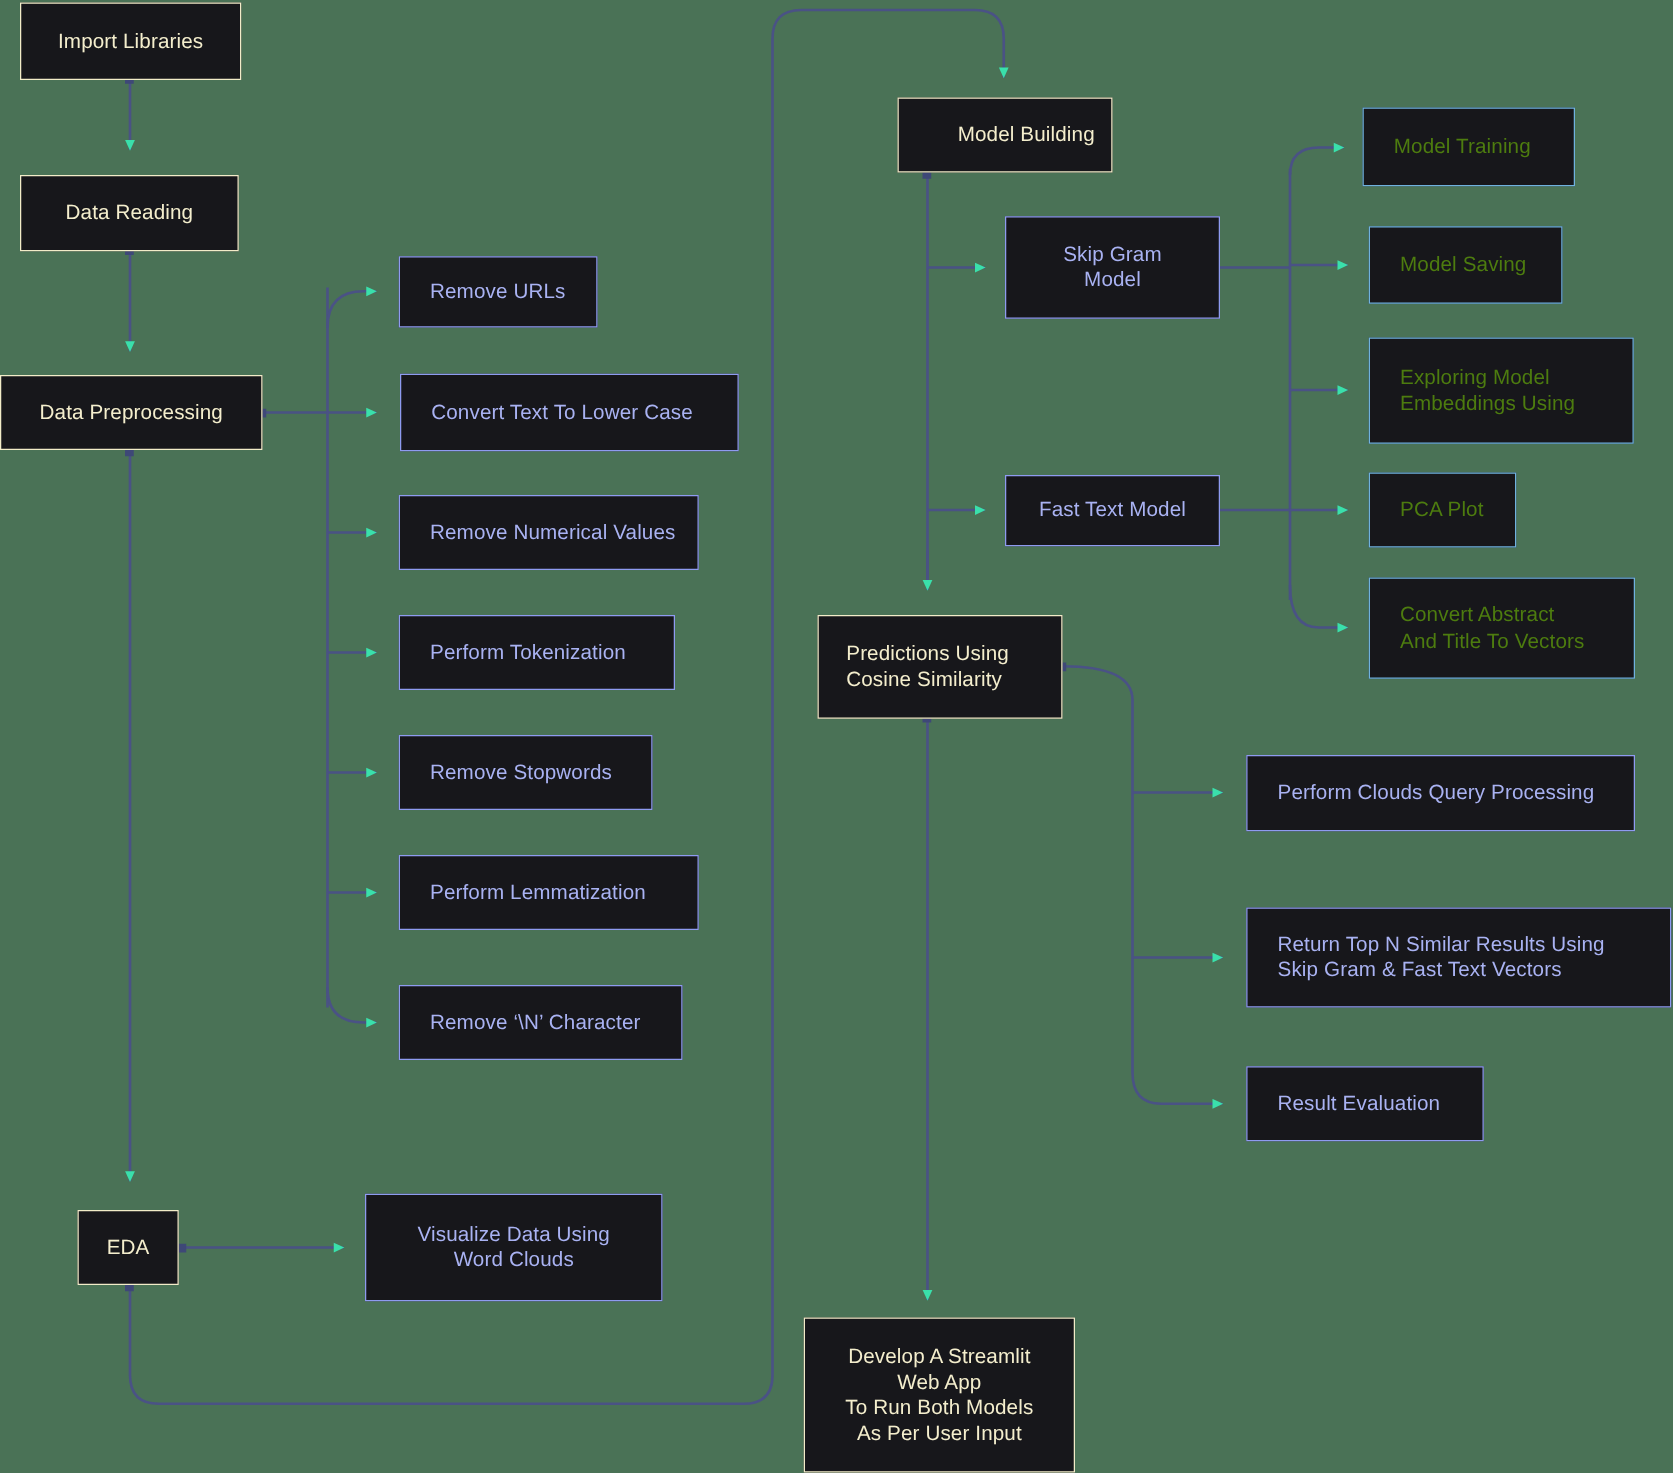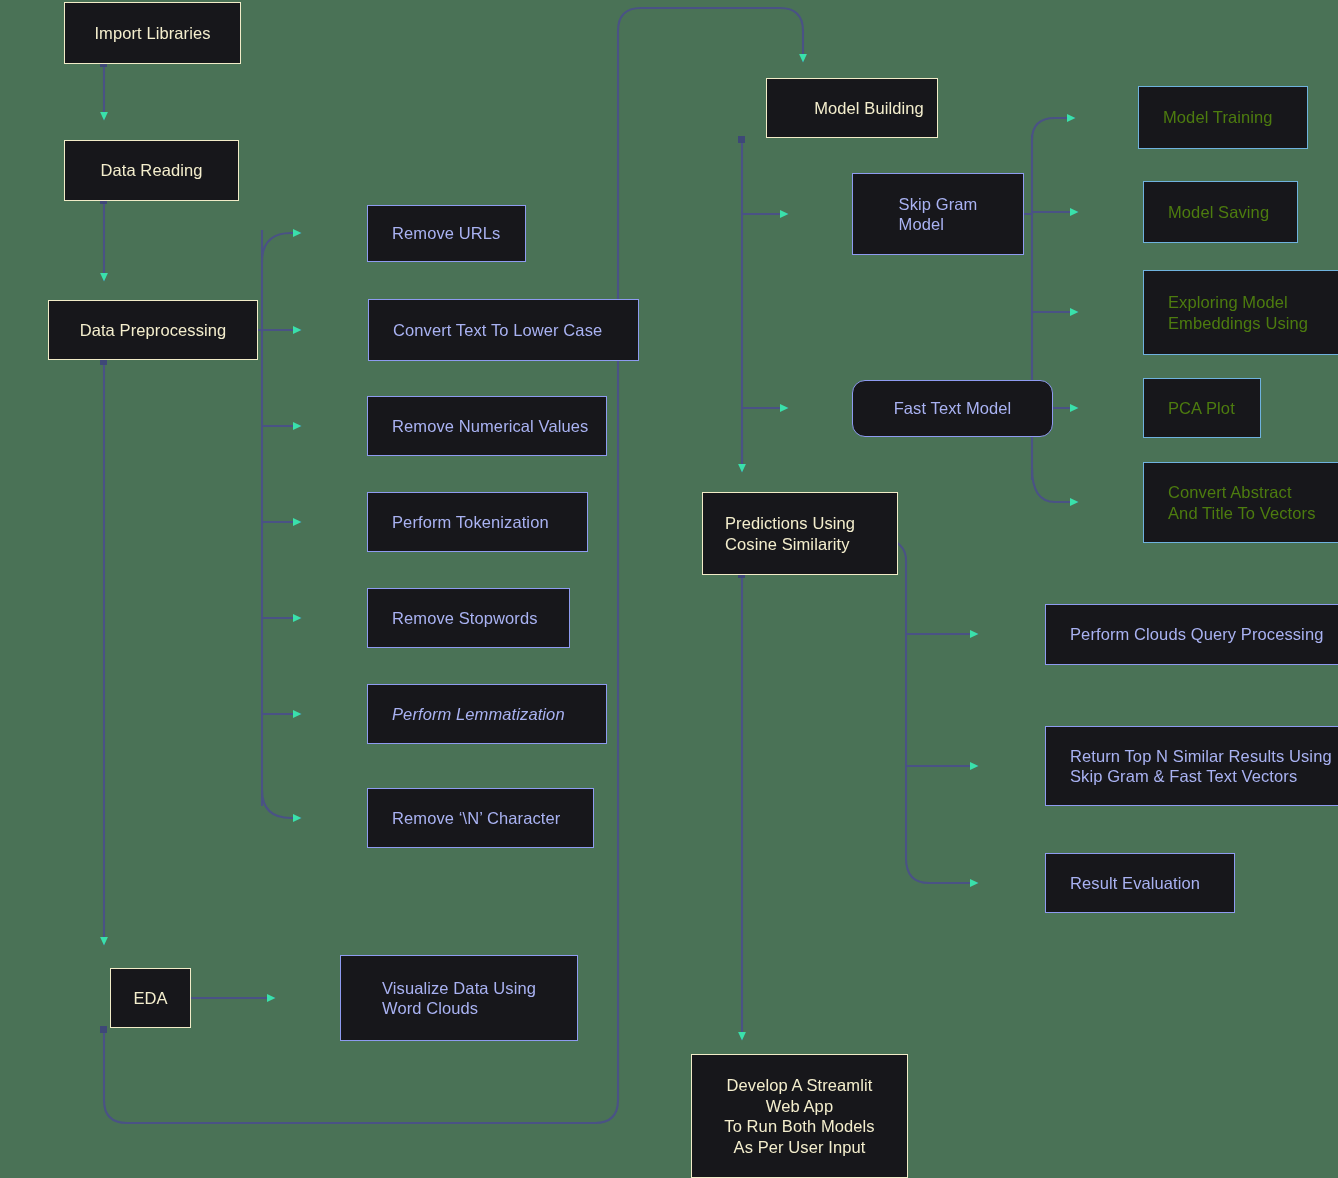"Import Libraries" .node { margin-left: 48px -> none }
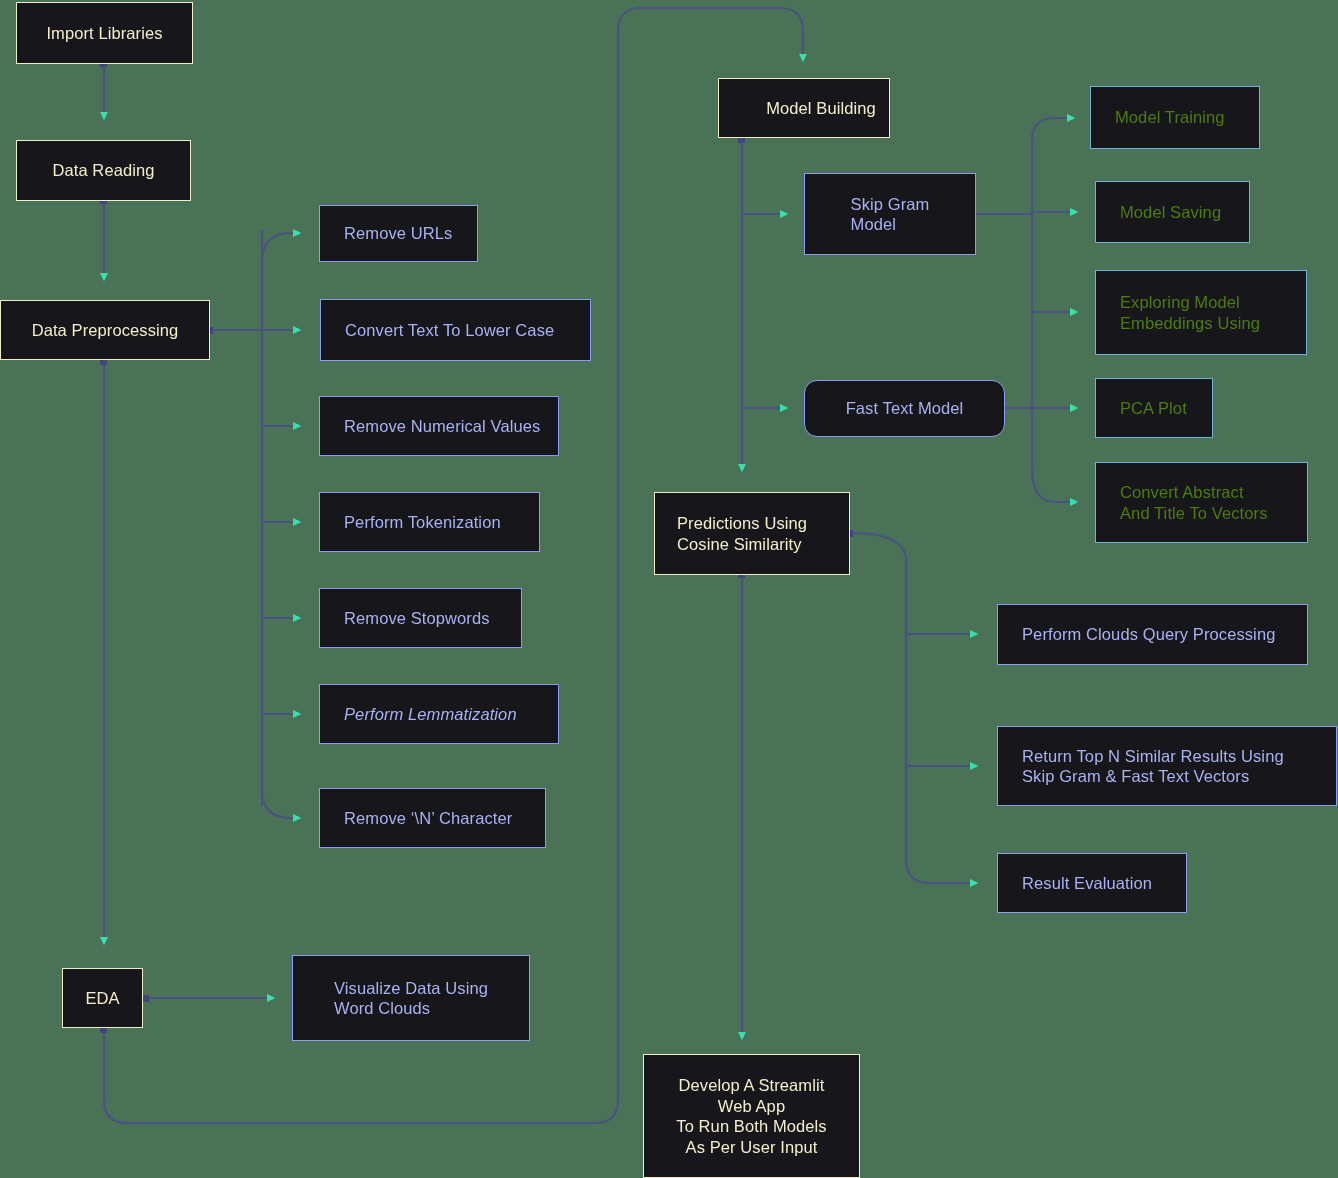"Skip Gram" .n-peri.ctr { text-align: none -> center }
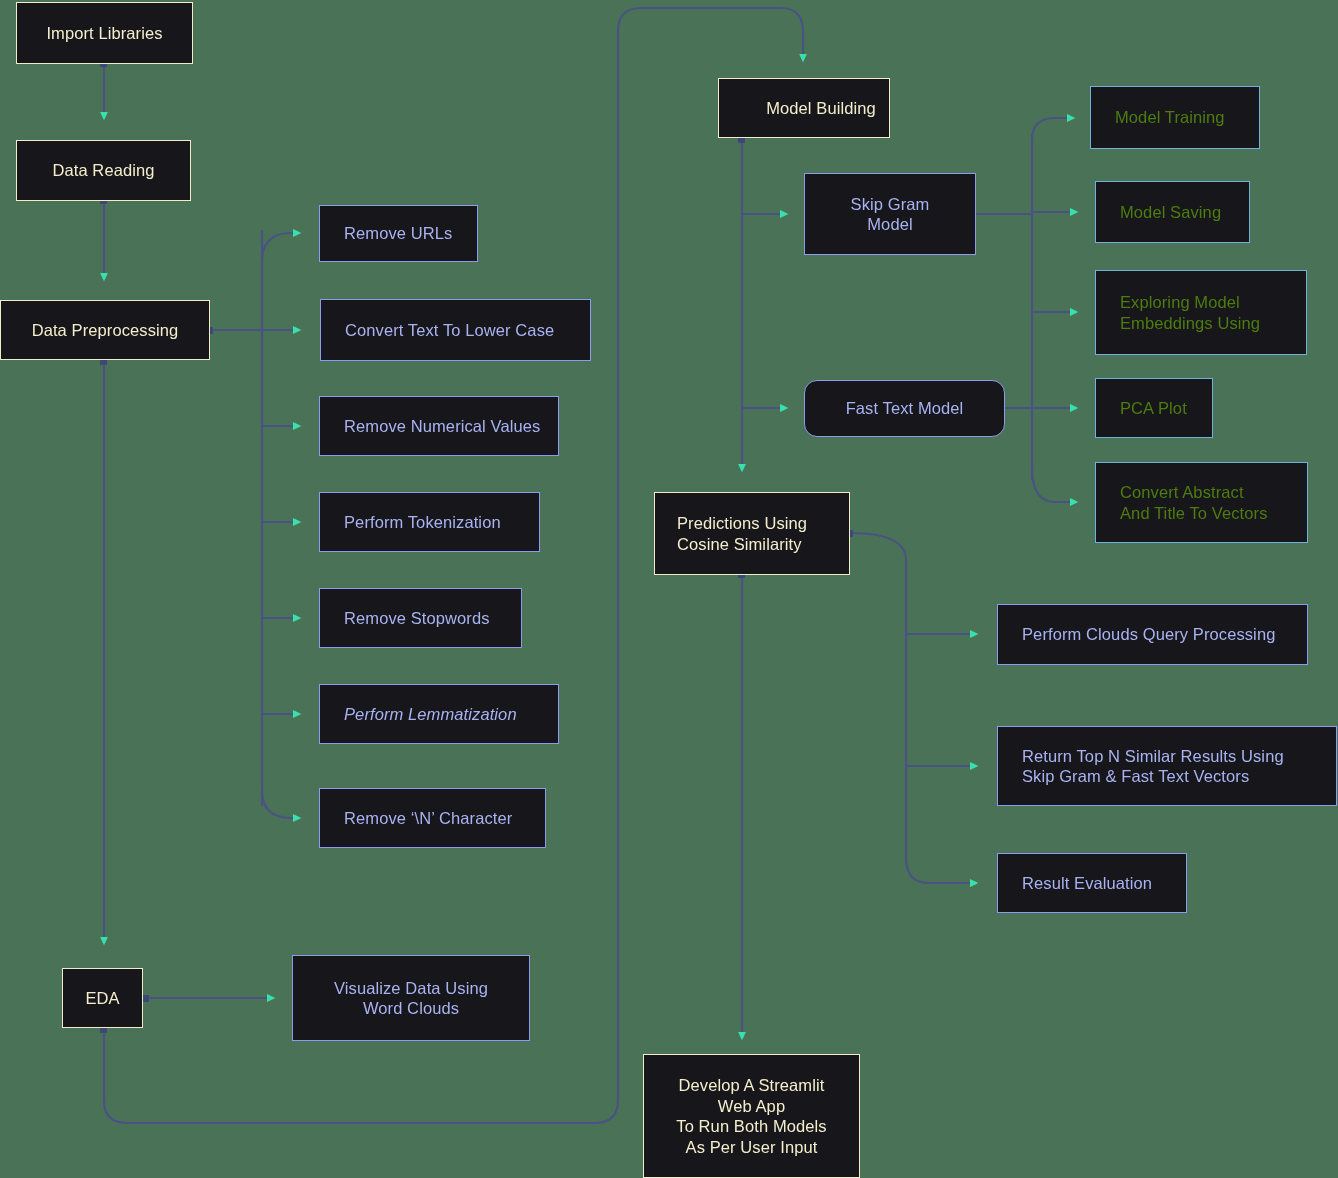"Fast Text Model" div.node { border-radius: 13px -> none; width: 201px -> 172px }
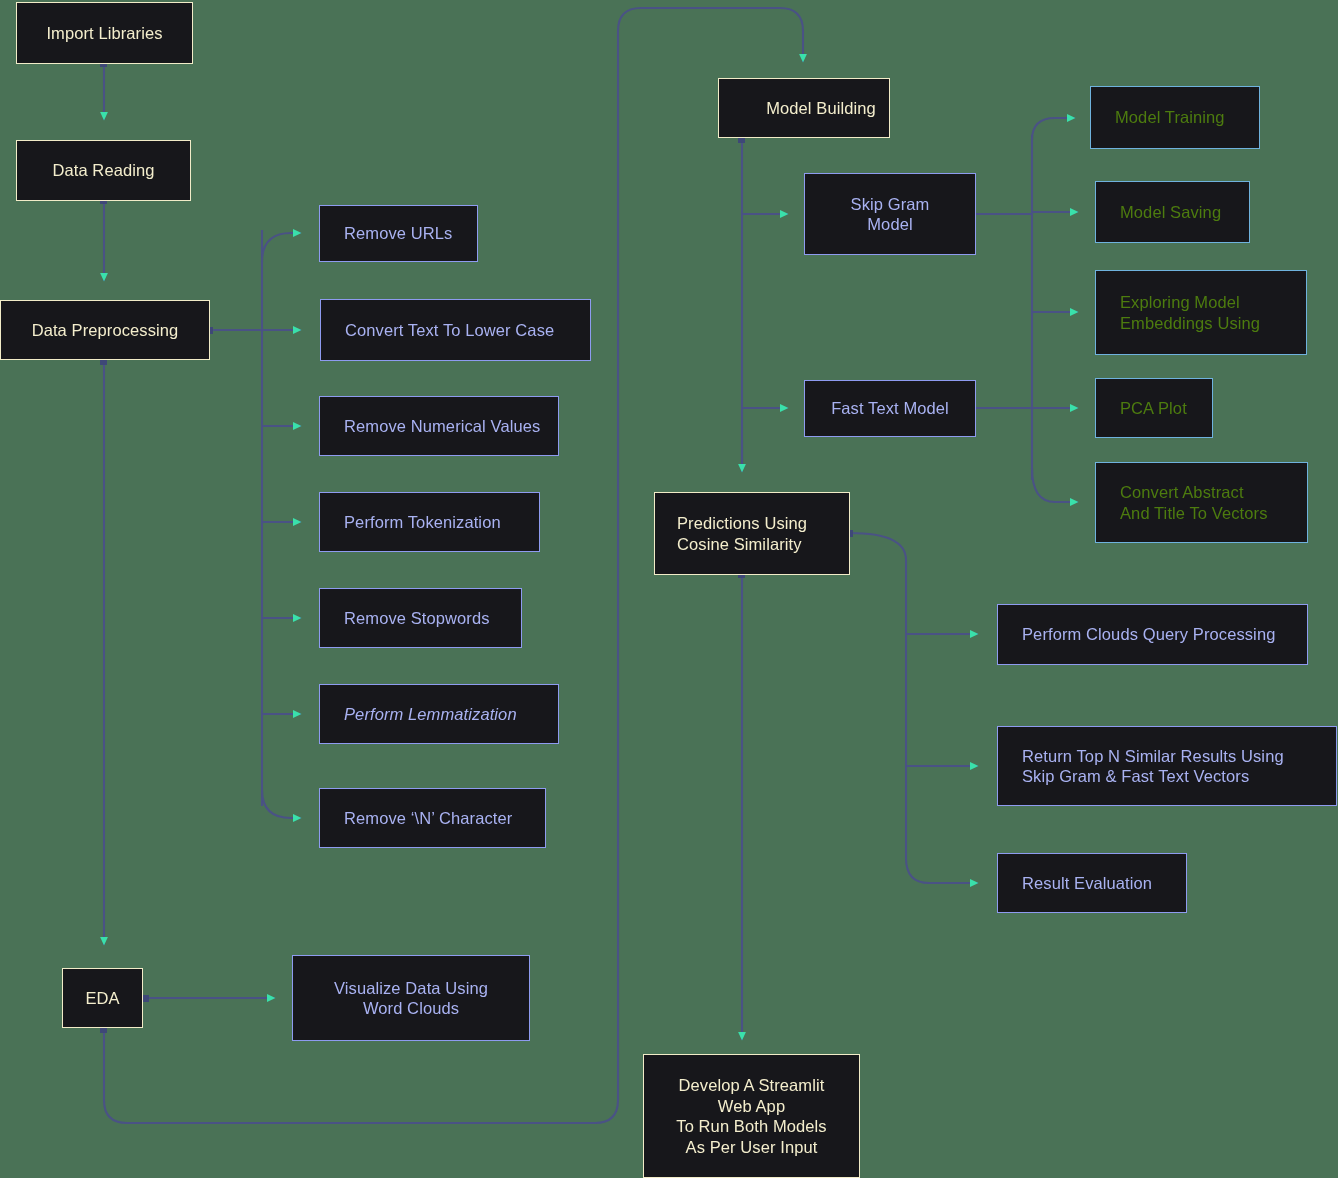"Perform Lemmatization" div.node { font-style: italic -> none }
